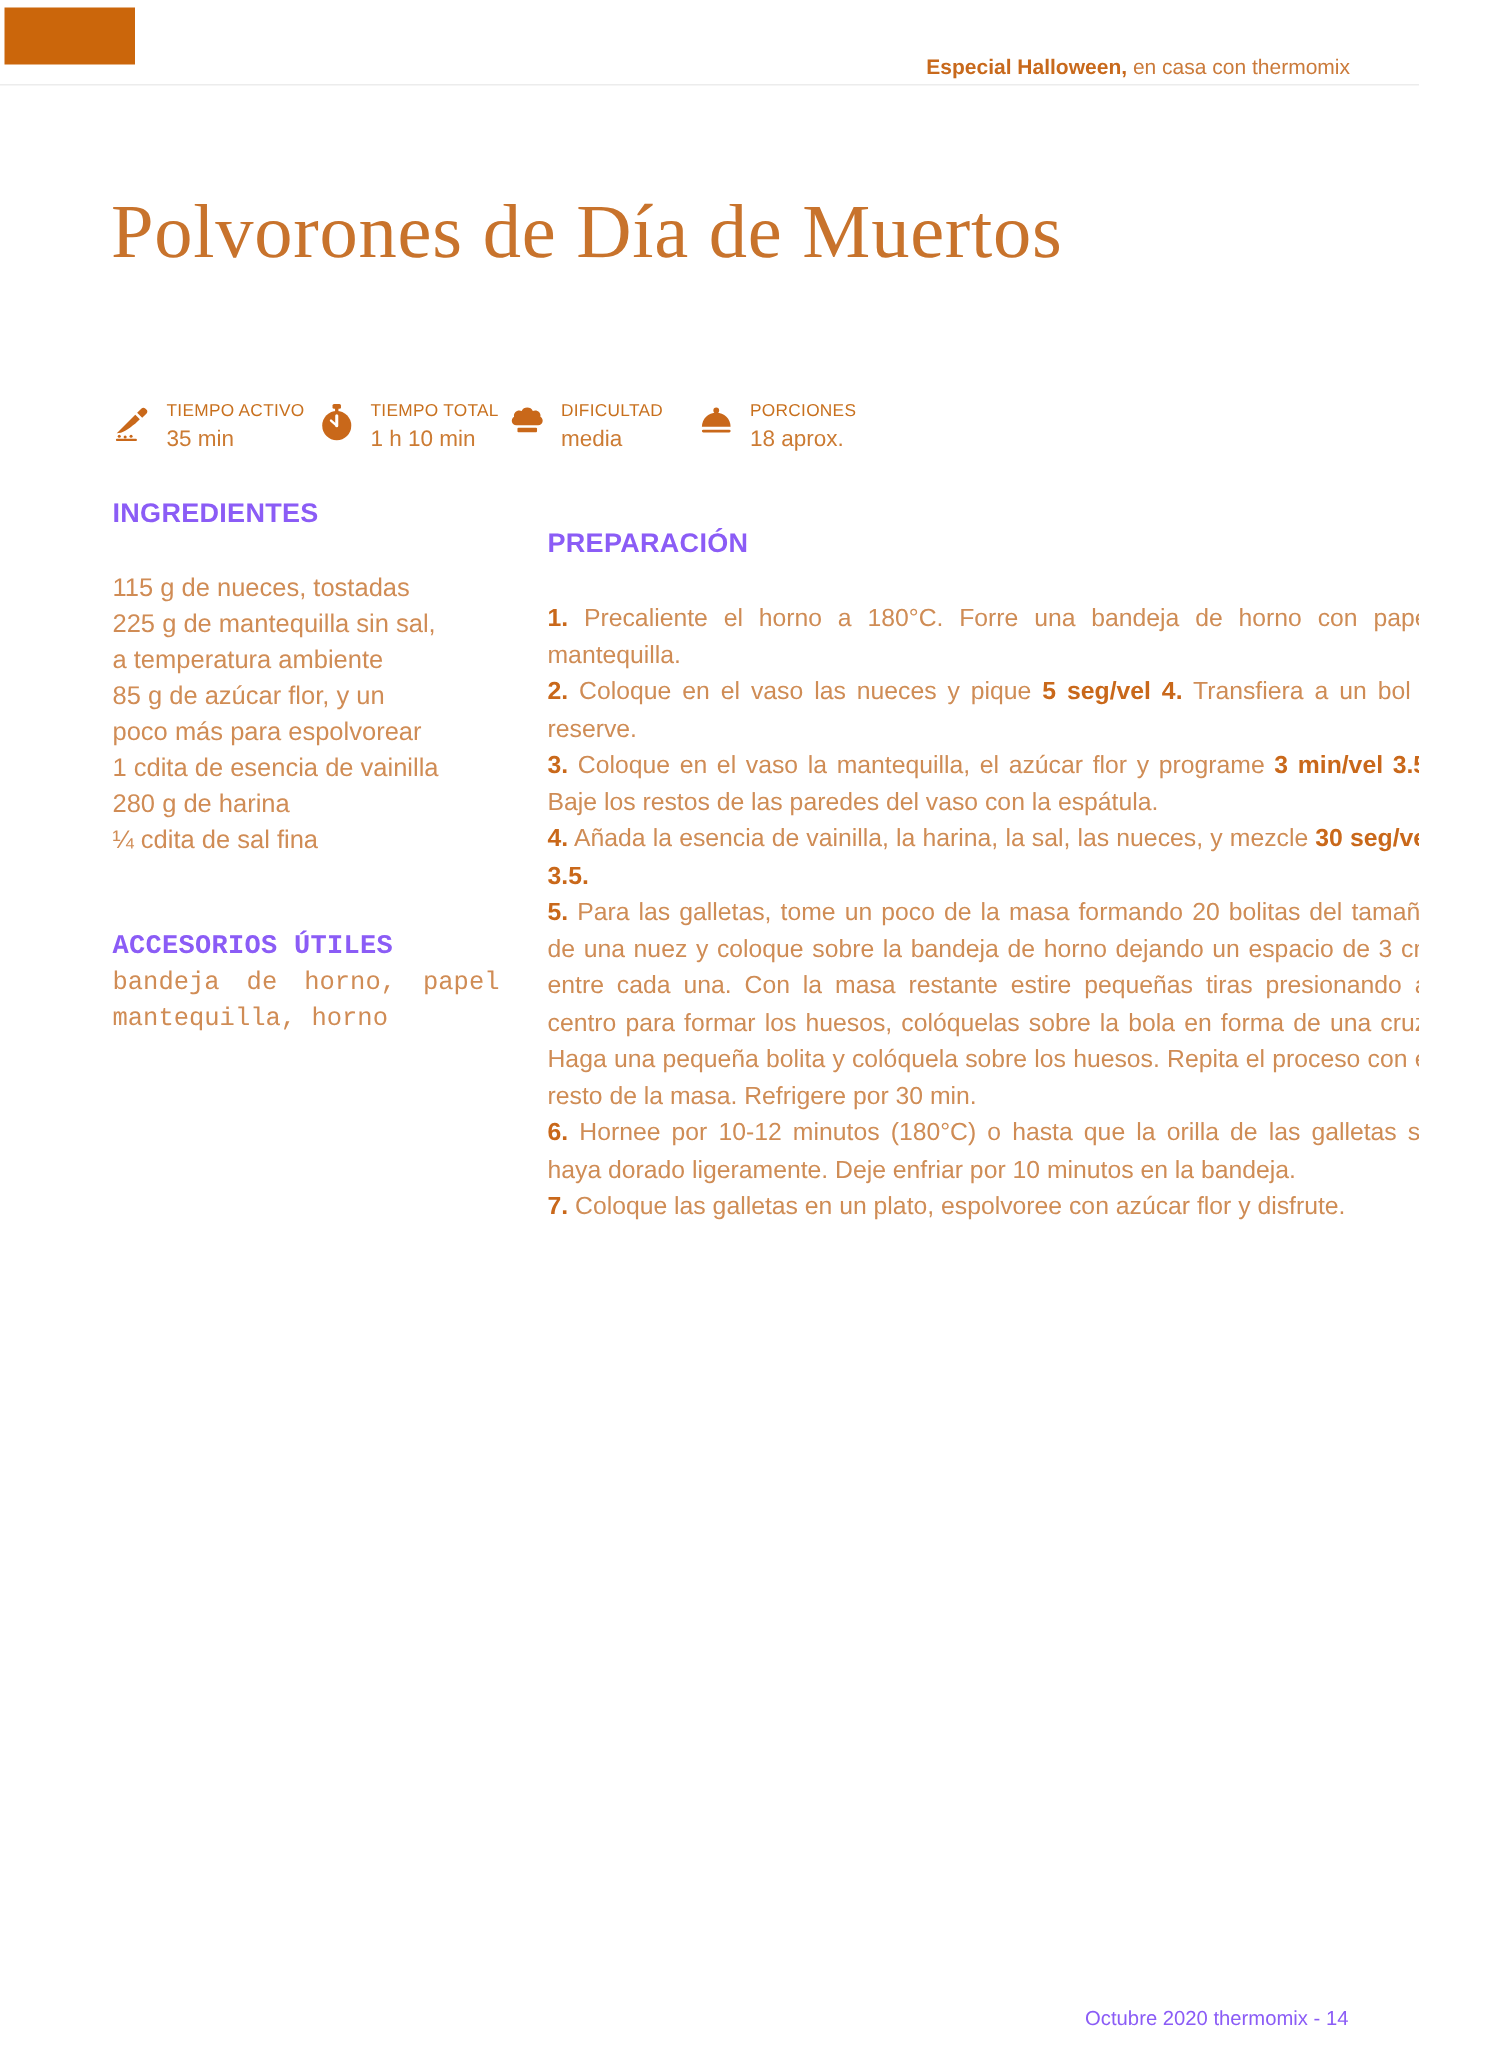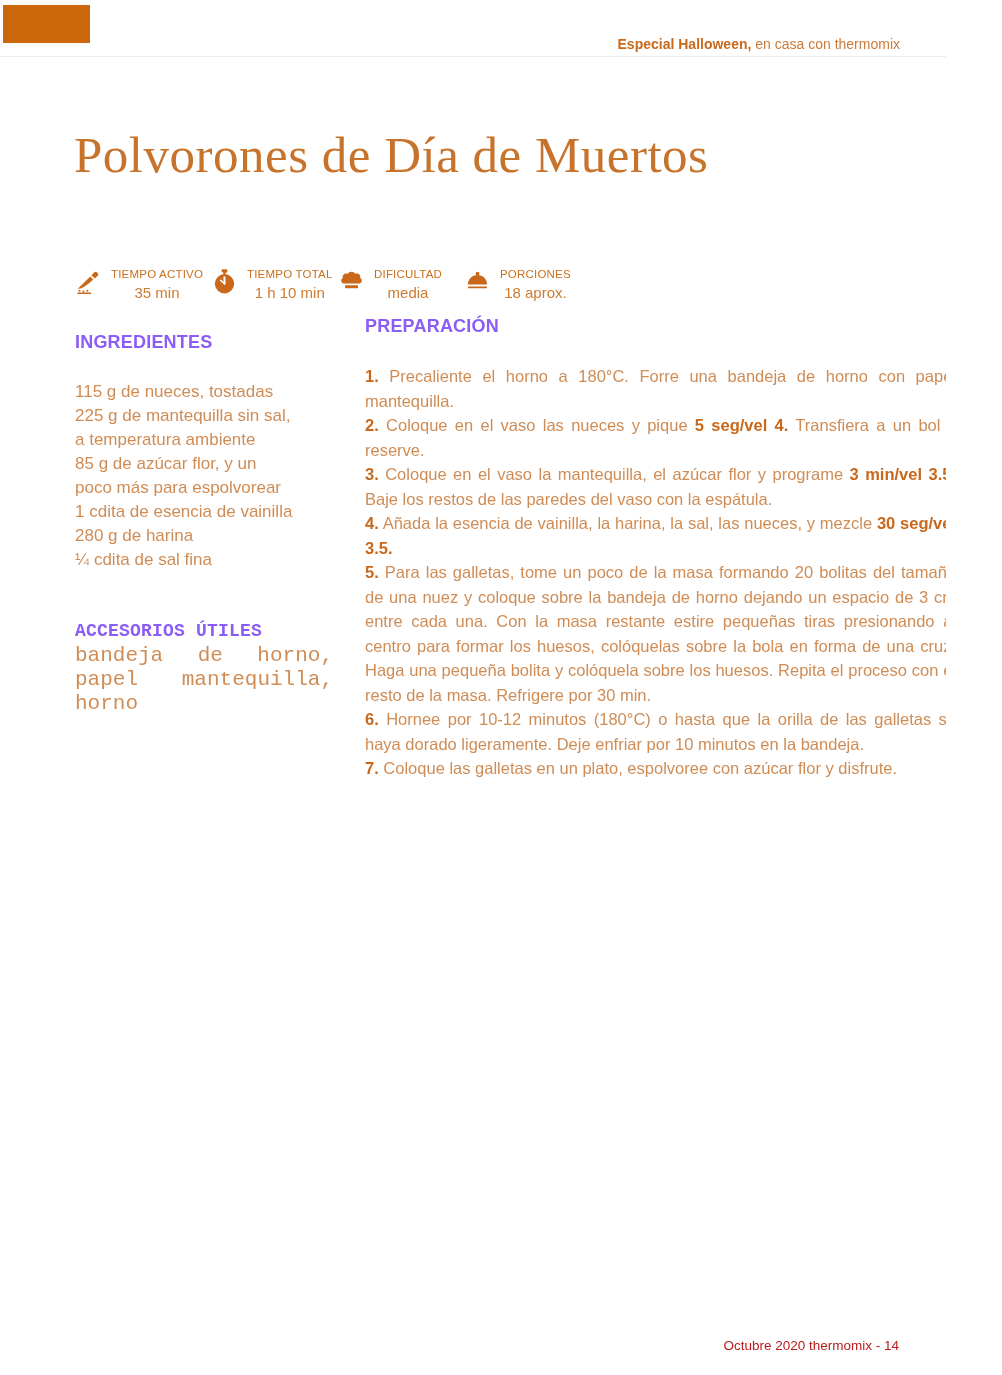"TIEMPO ACTIVO" .info-row { text-align: center -> none }
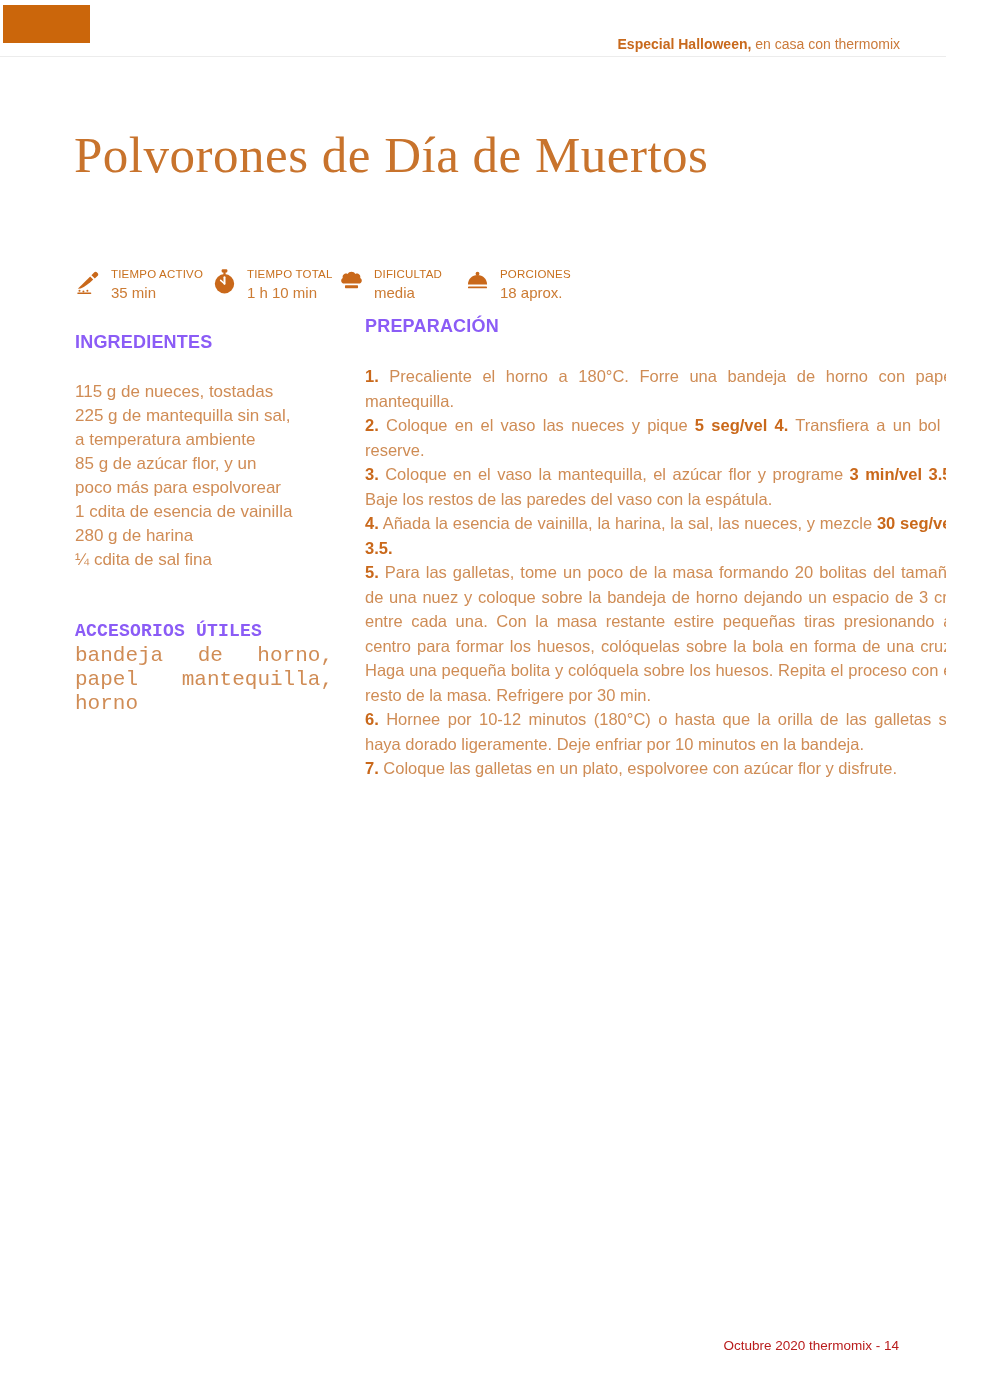"PREPARACIÓN" .col-right { top: 316px -> 352px }
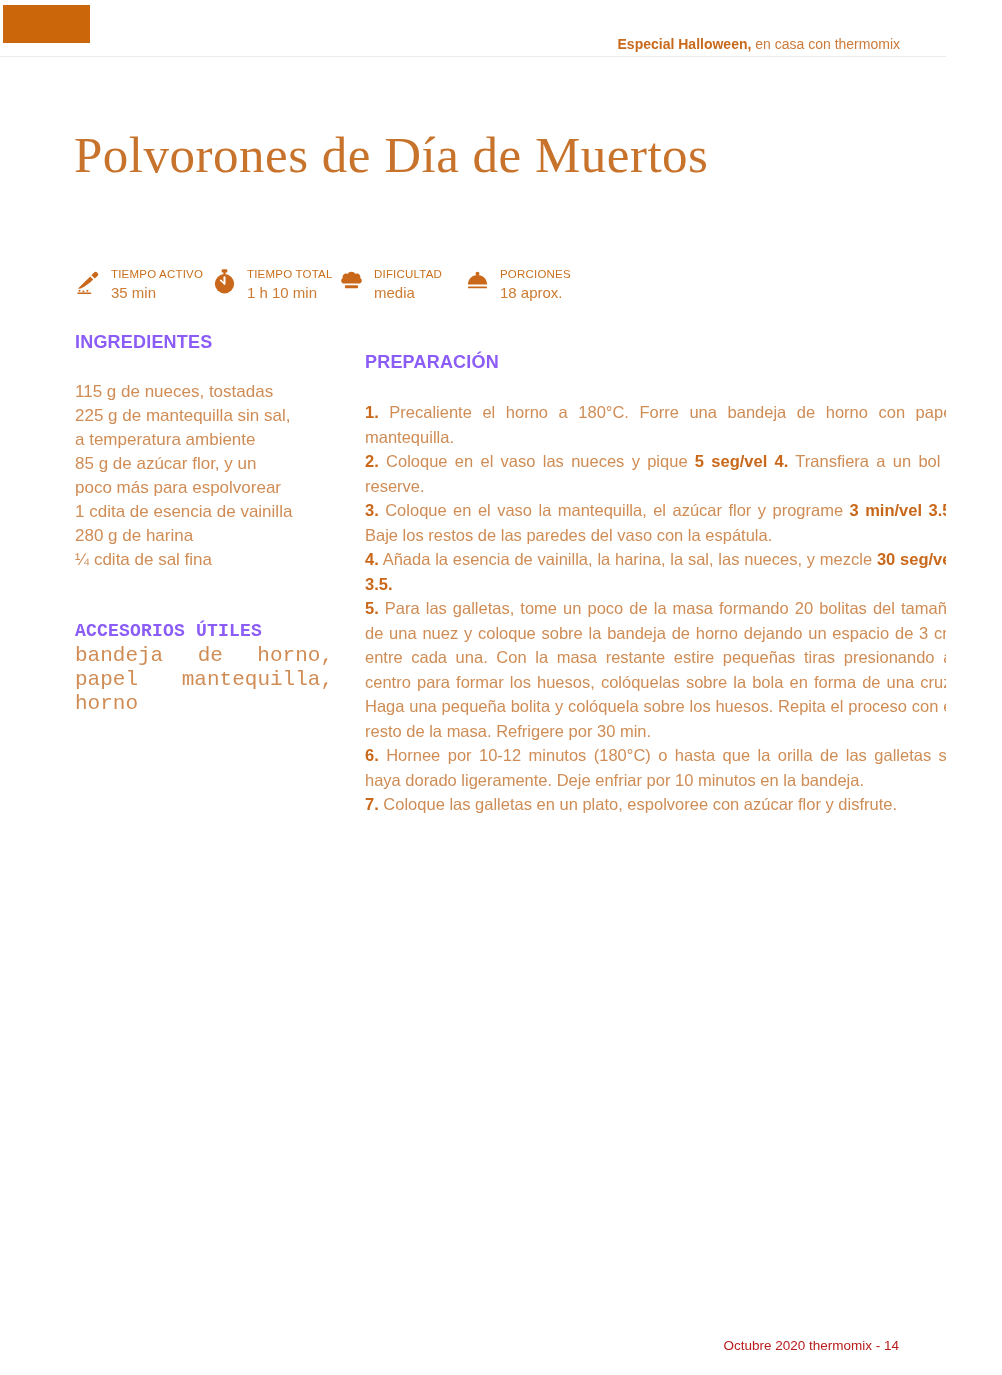"bandeja de horno, papel mantequilla," .accessories-body { font-size: 21px -> 17px }
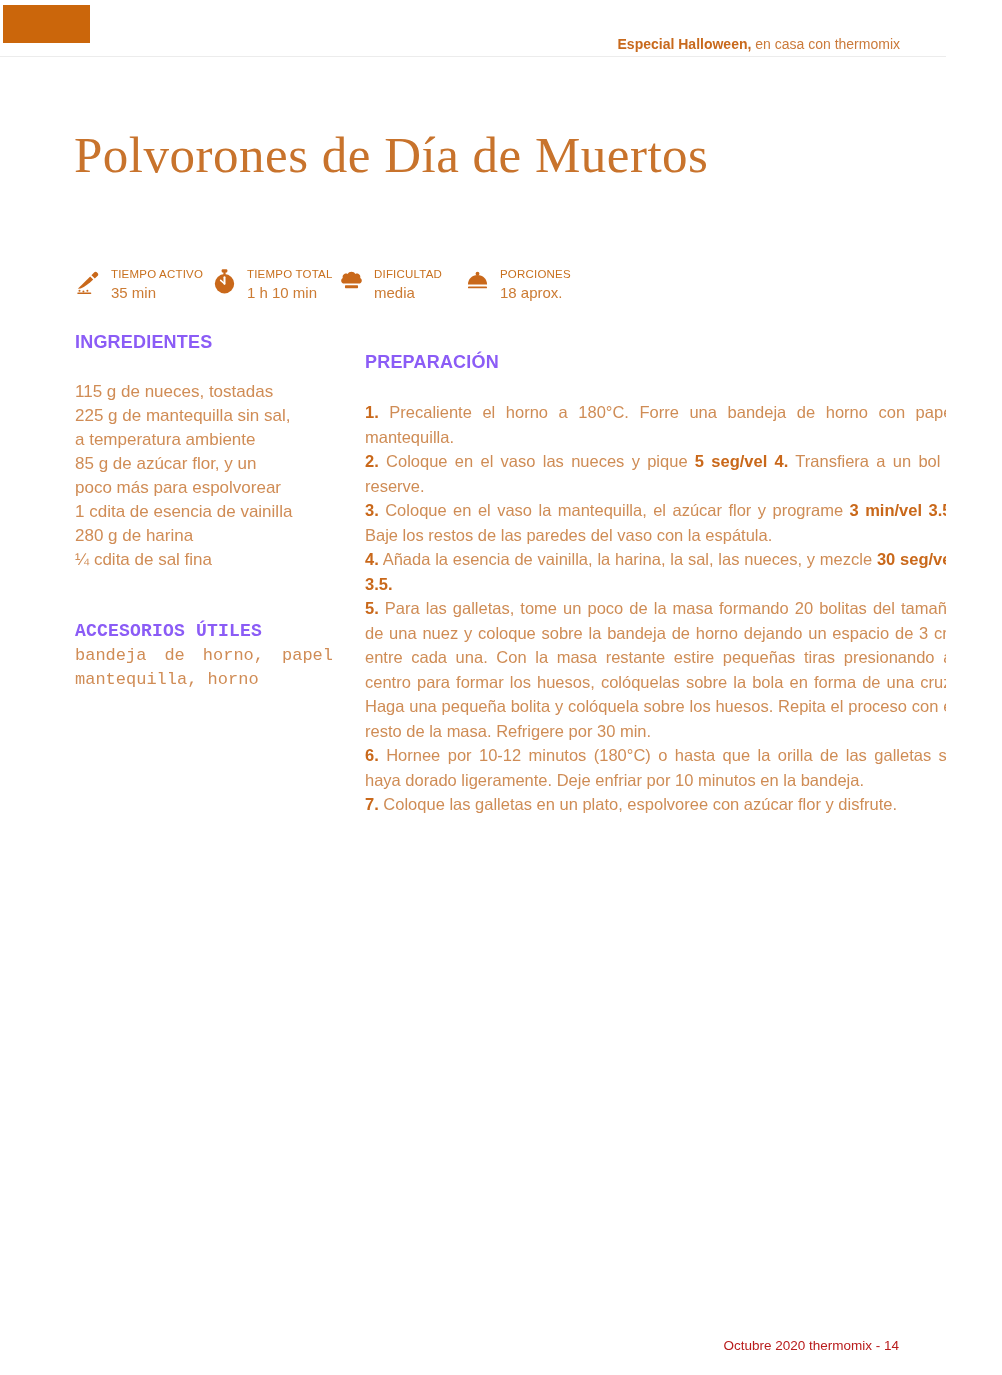"Octubre 2020 thermomix - 14" .page-footer { color: #b91c1c -> #8b5cf6 }
